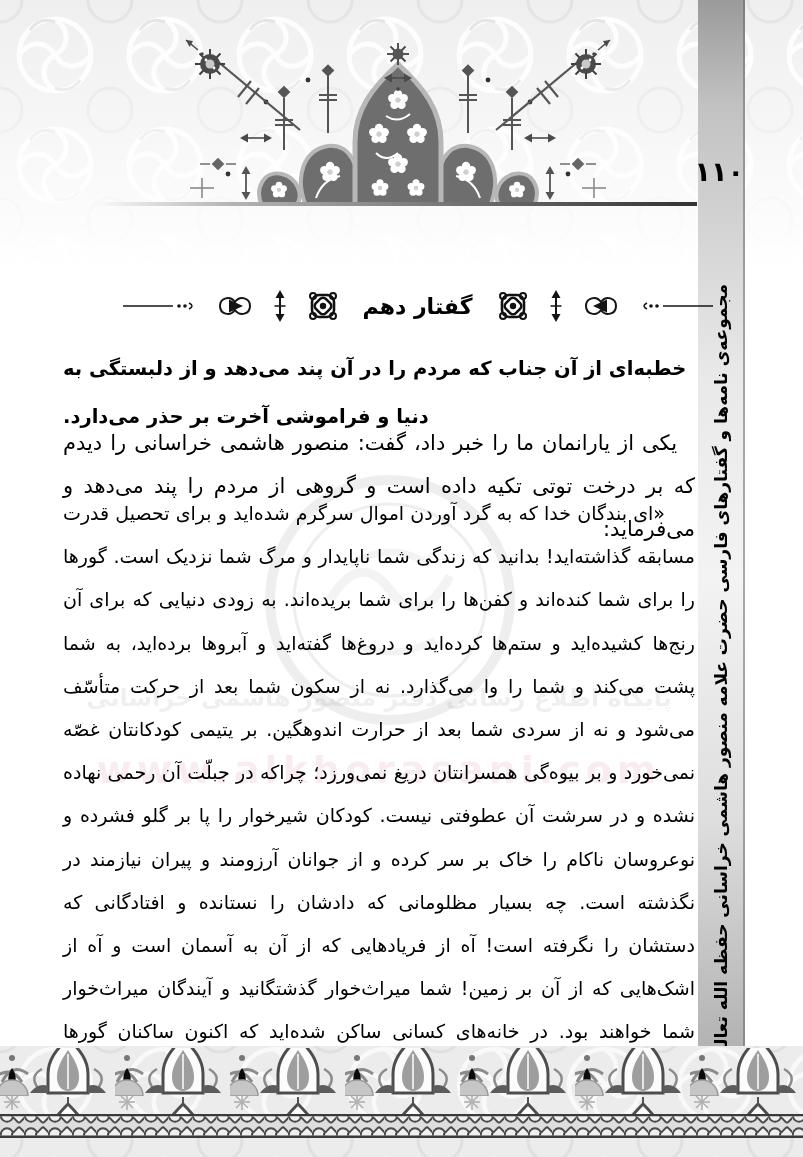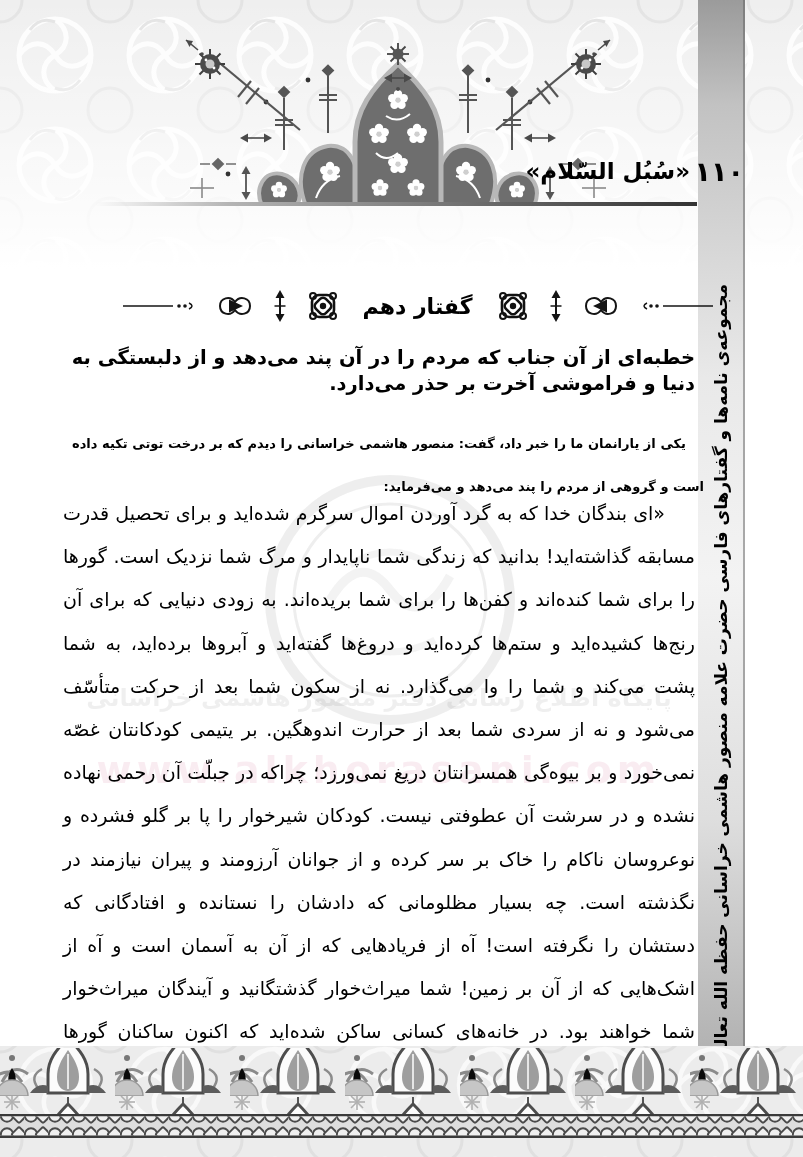"«سُبُل السّلام»" div.book-title { html: <div>«سُبُل السّلام»</div> -> none }
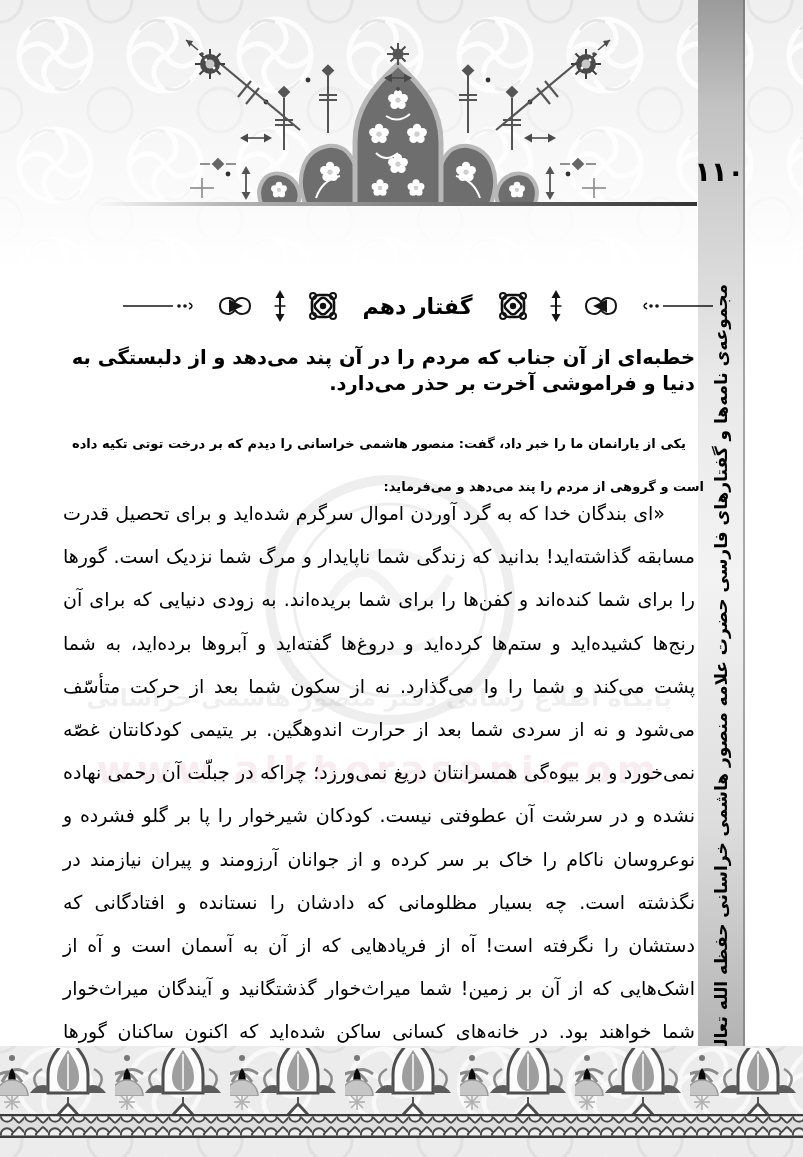"خطبه‌ای از آن جناب که" .subtitle { line-height: 26px -> 48px; text-align: right -> left }
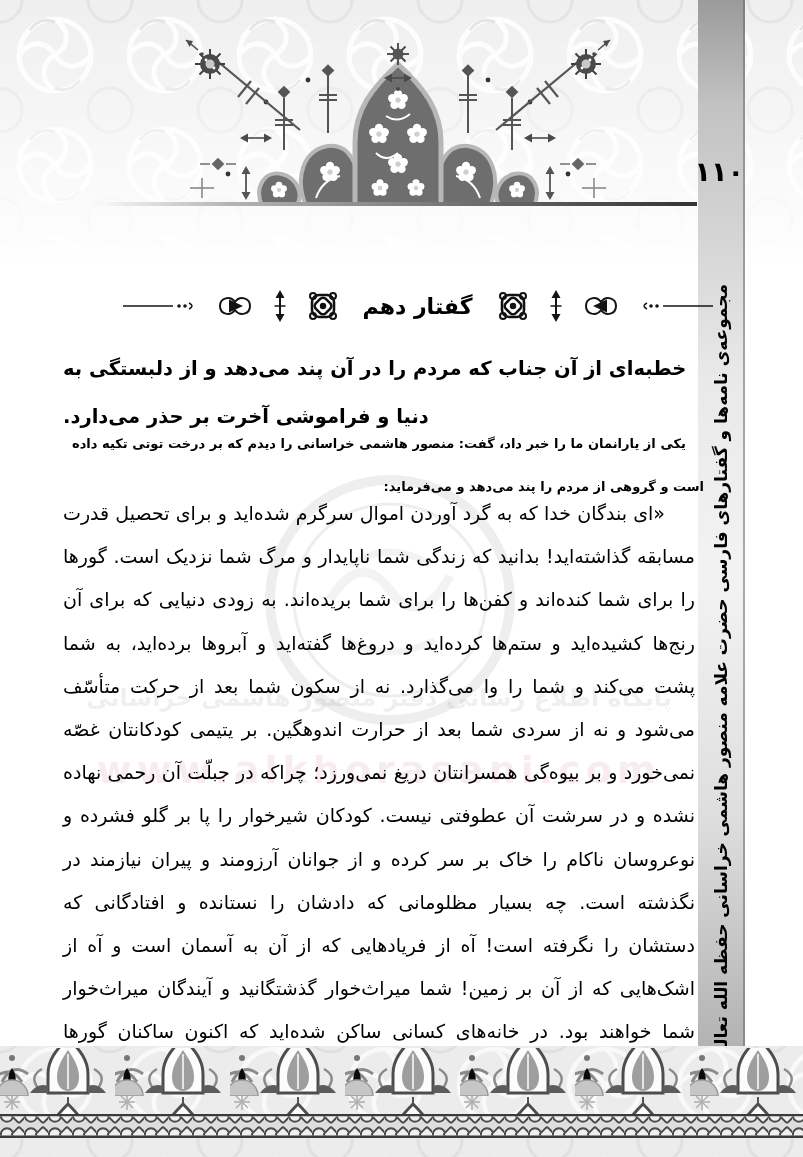"یکی از یارانمان ما را" .intro { font-size: 13px -> 21px; font-weight: bold -> none; left: 72px -> 63px }
